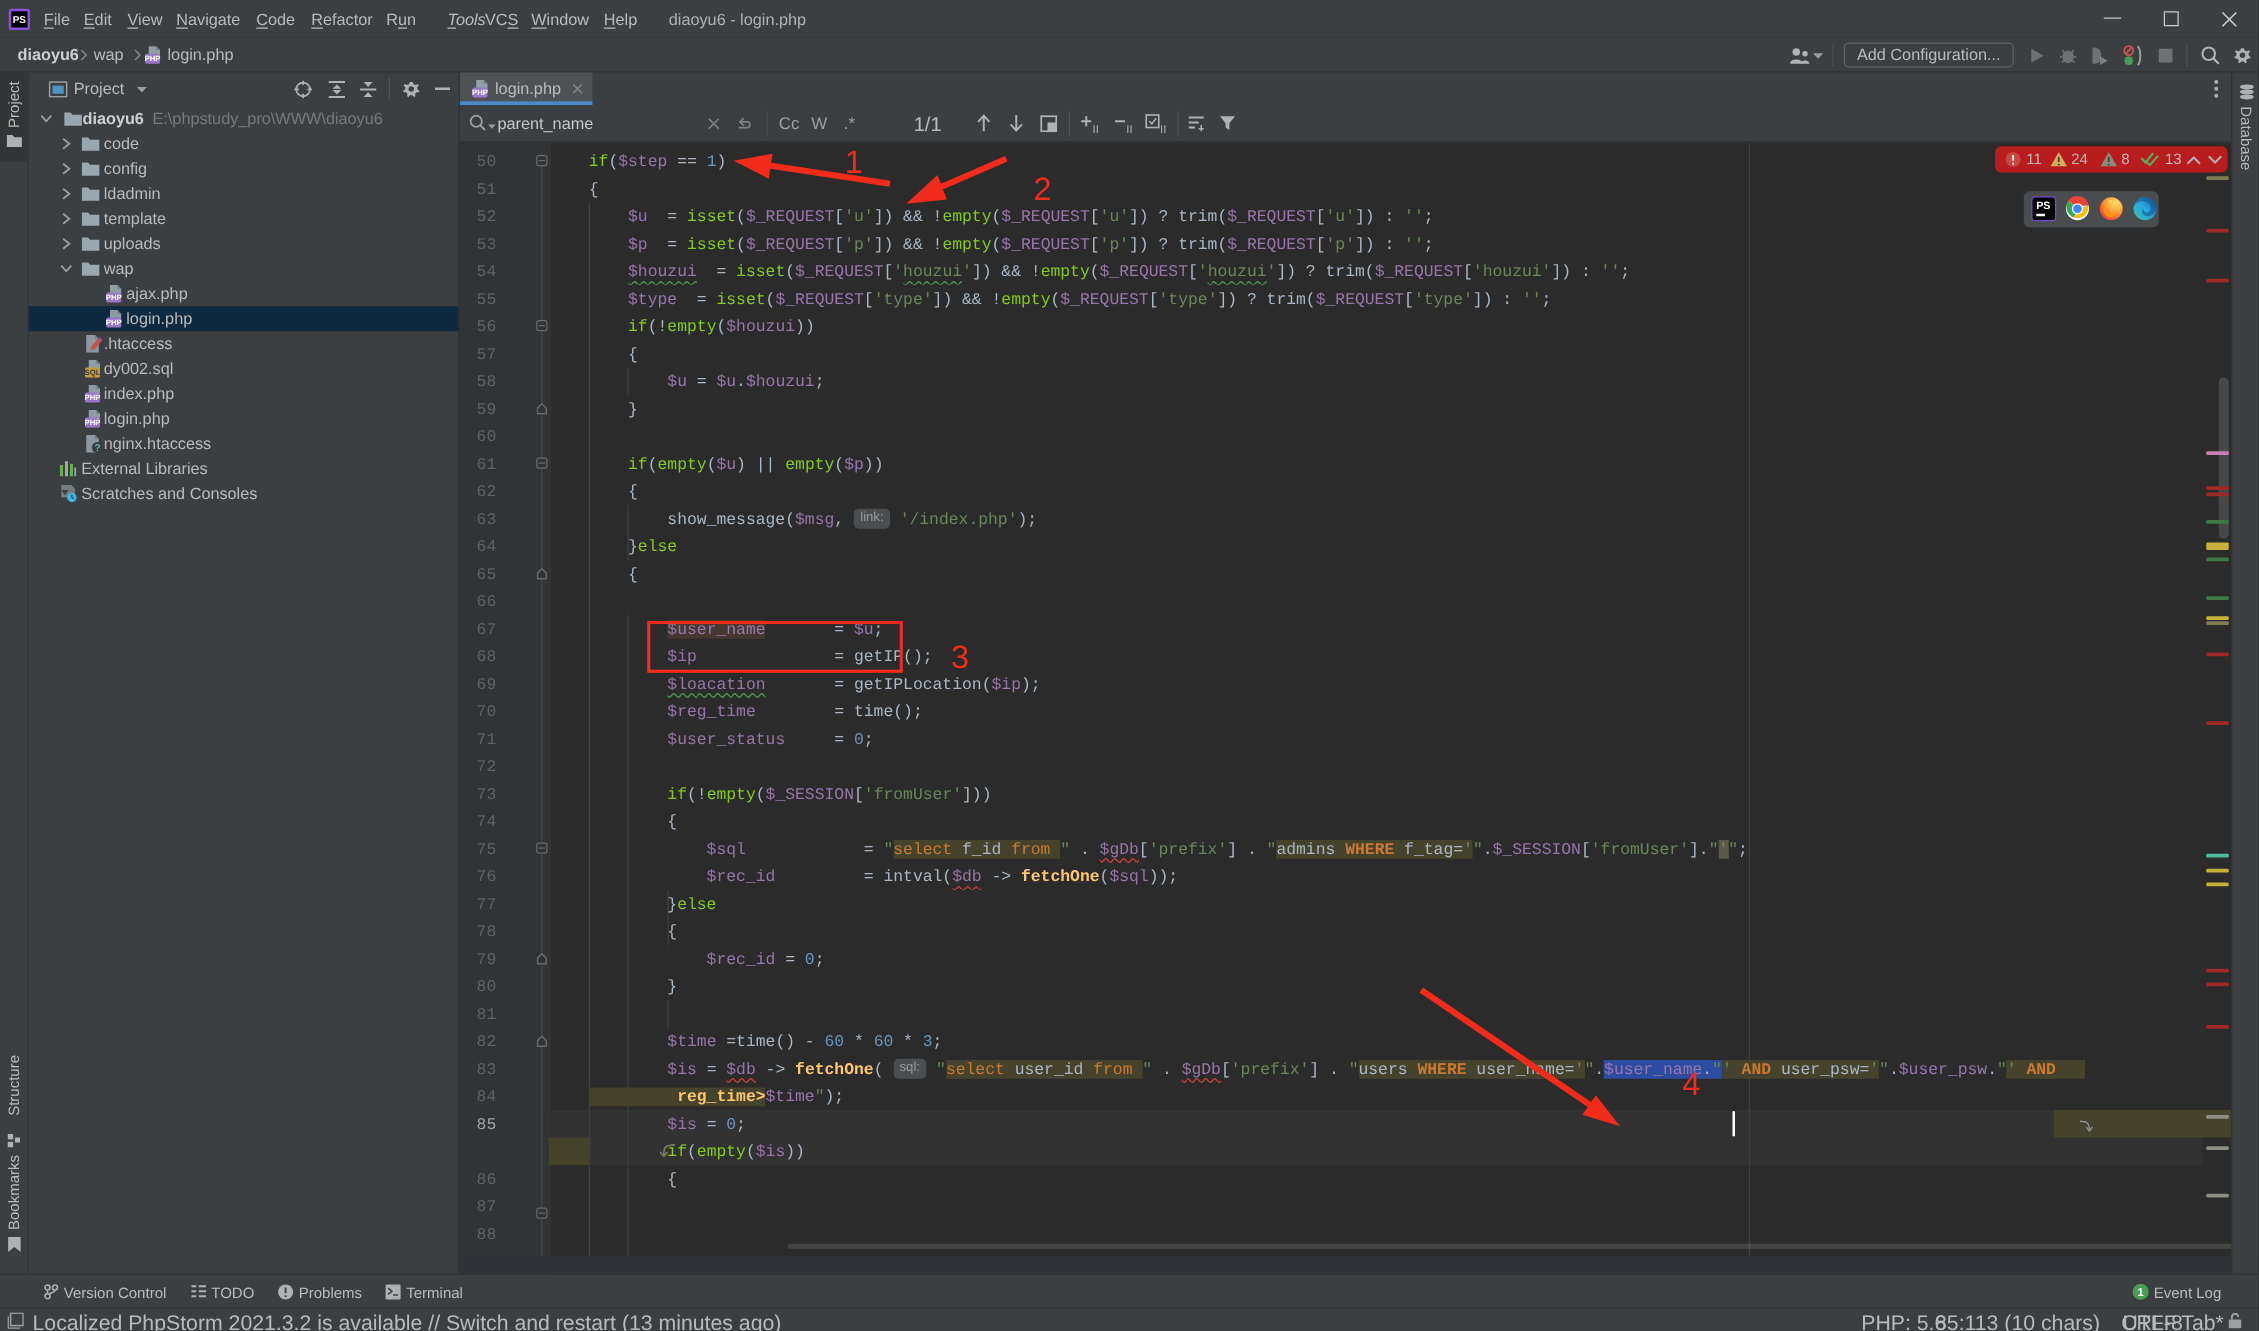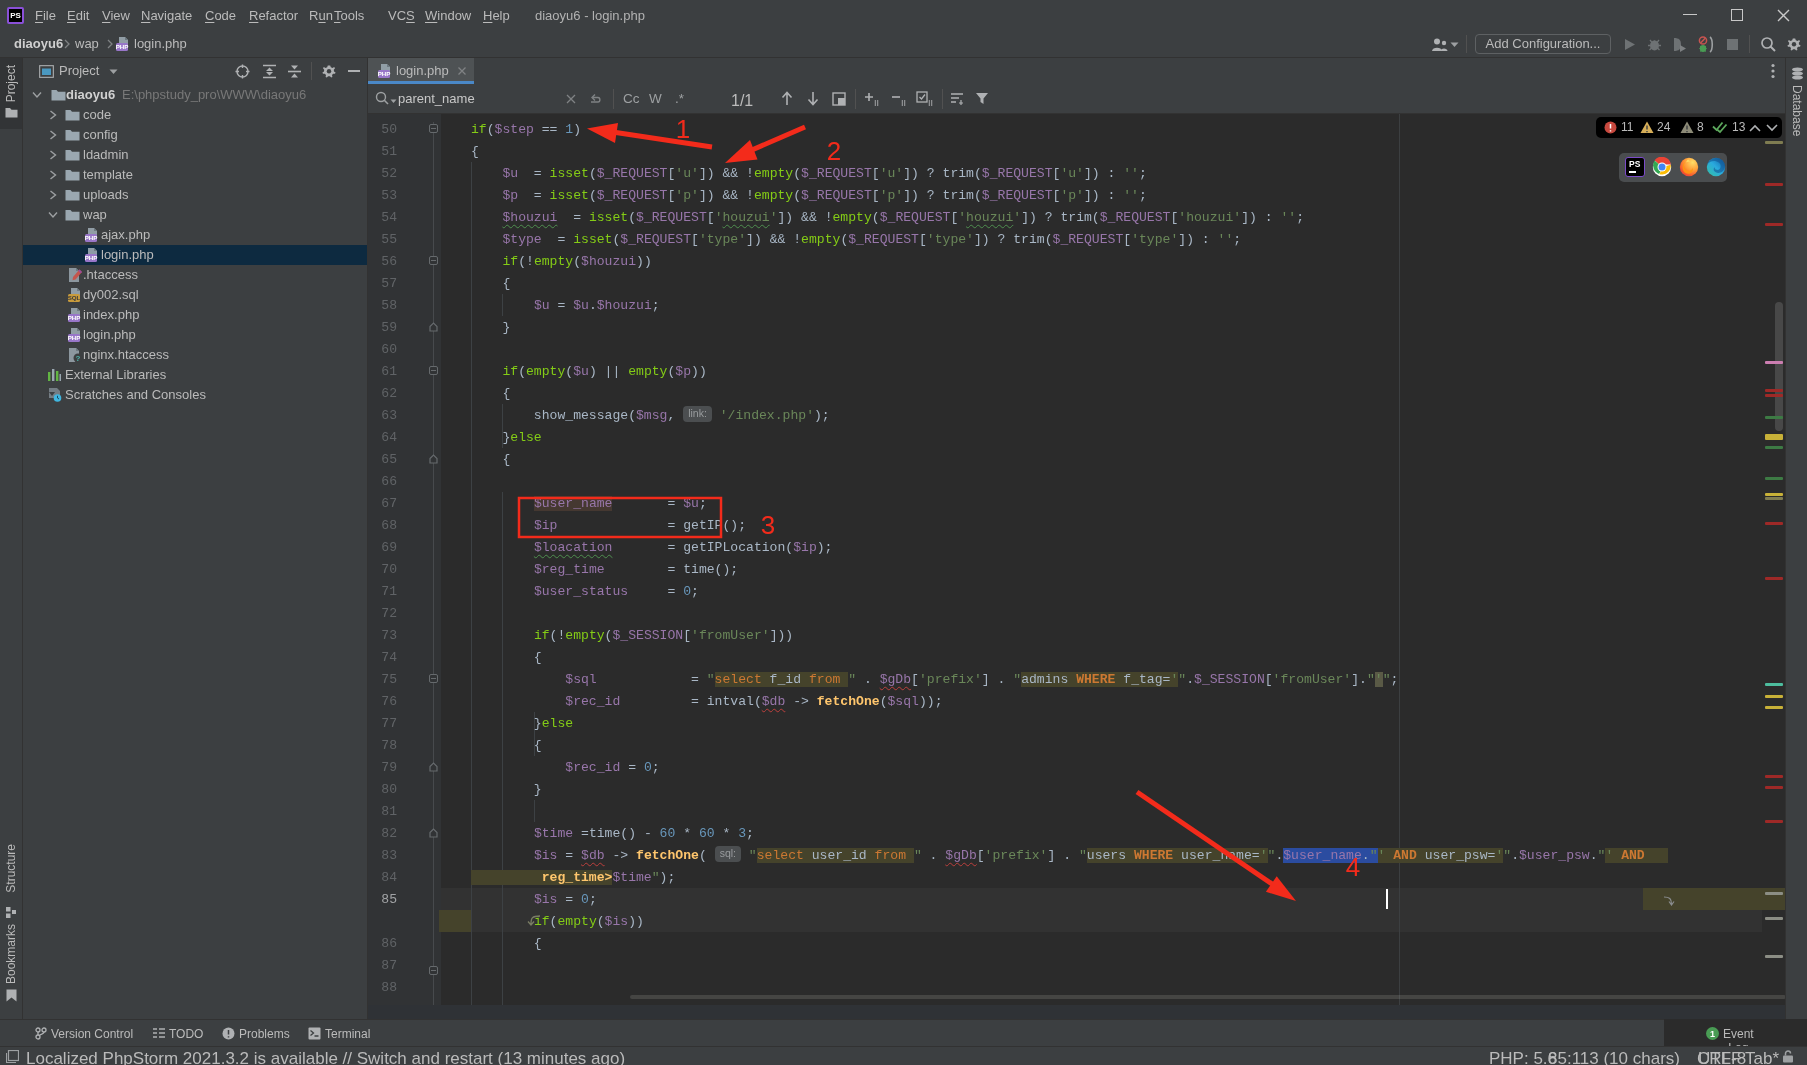"Tools" span.menuitem { font-style: none -> italic; left: 334px -> 358px }
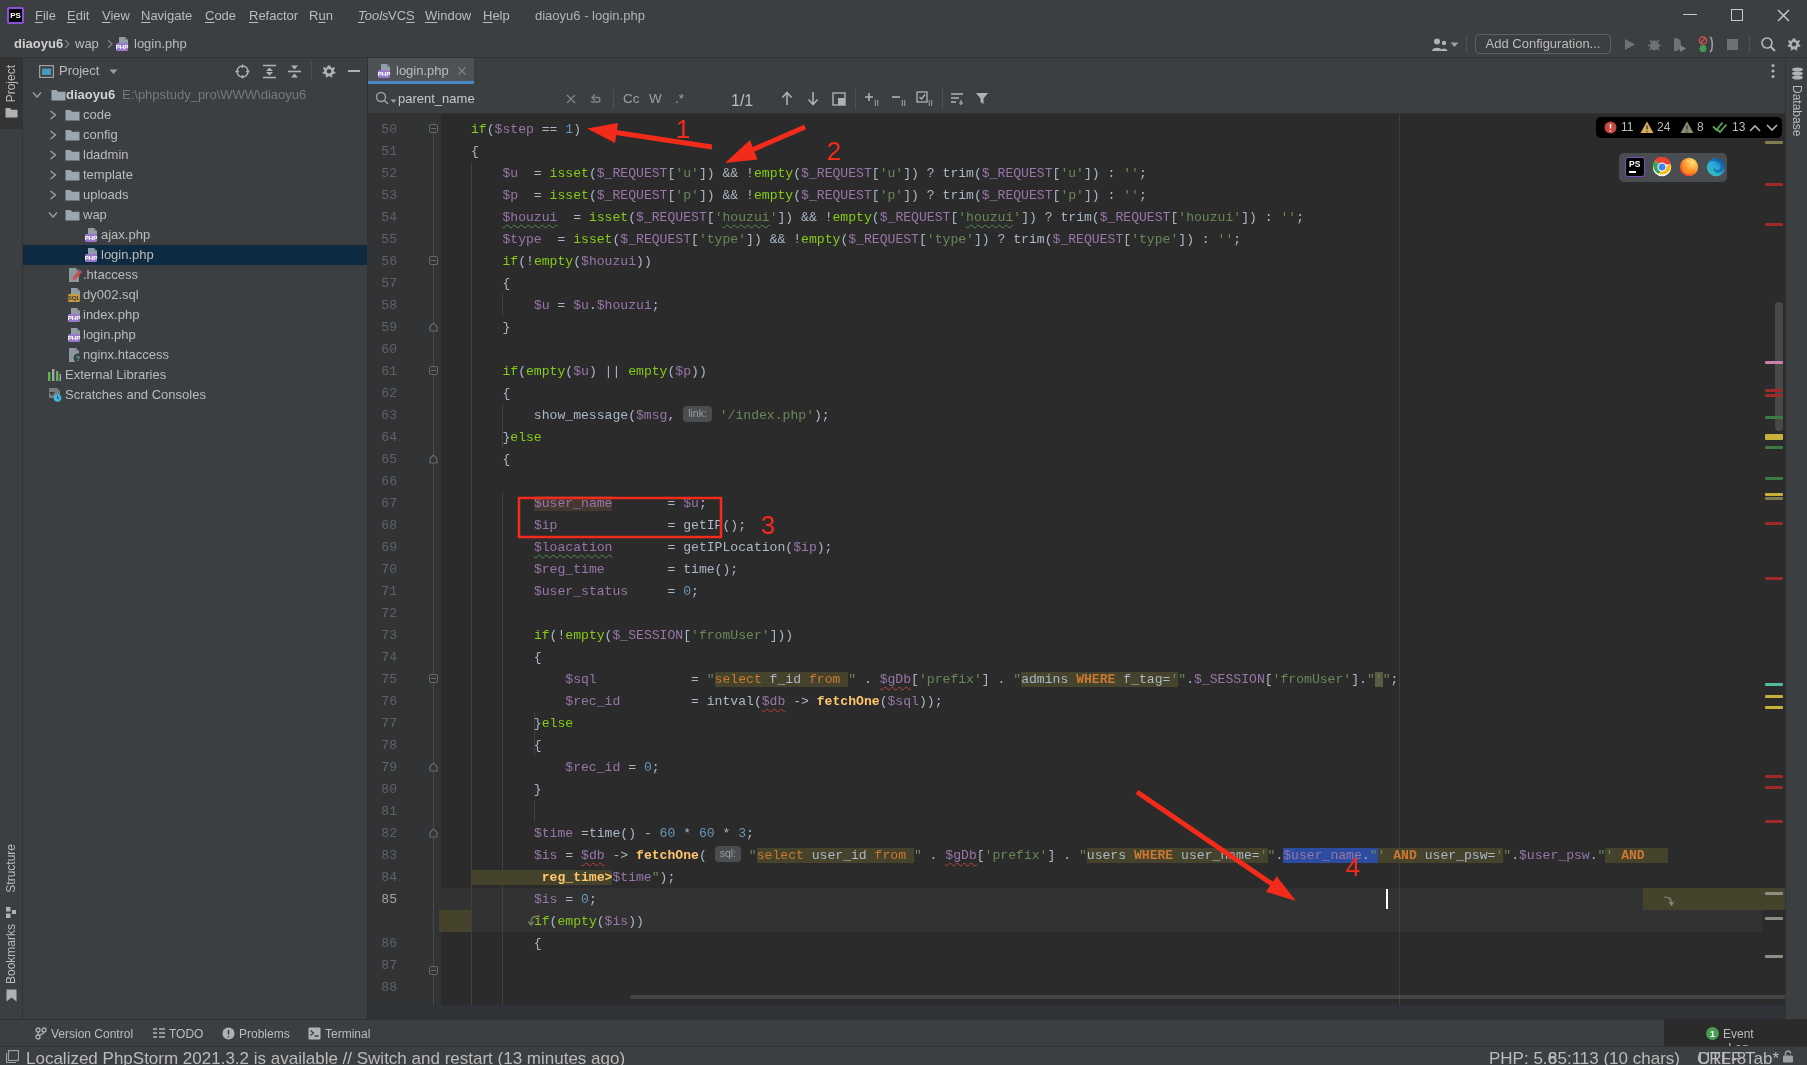"11" div.abs { background: #000000 -> #b91c1c }
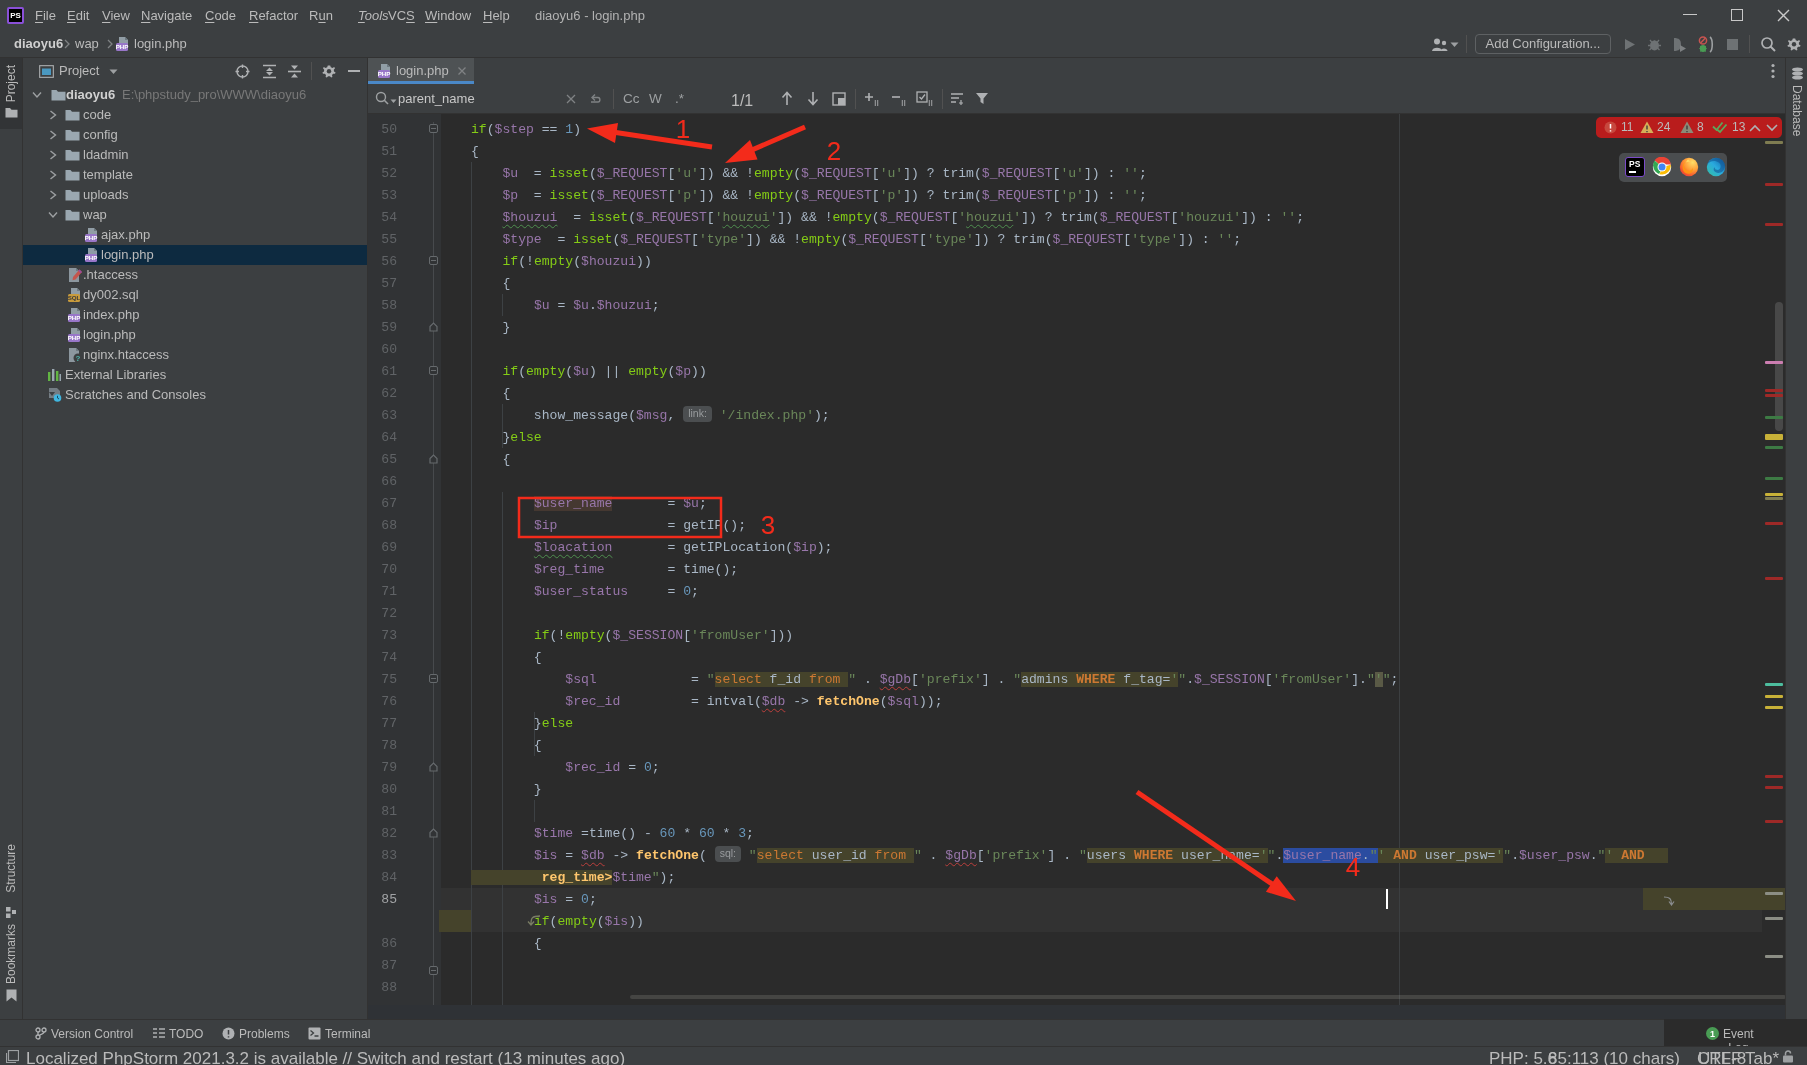"Version Control" #btoolbar { width: 1664px -> 1807px }
